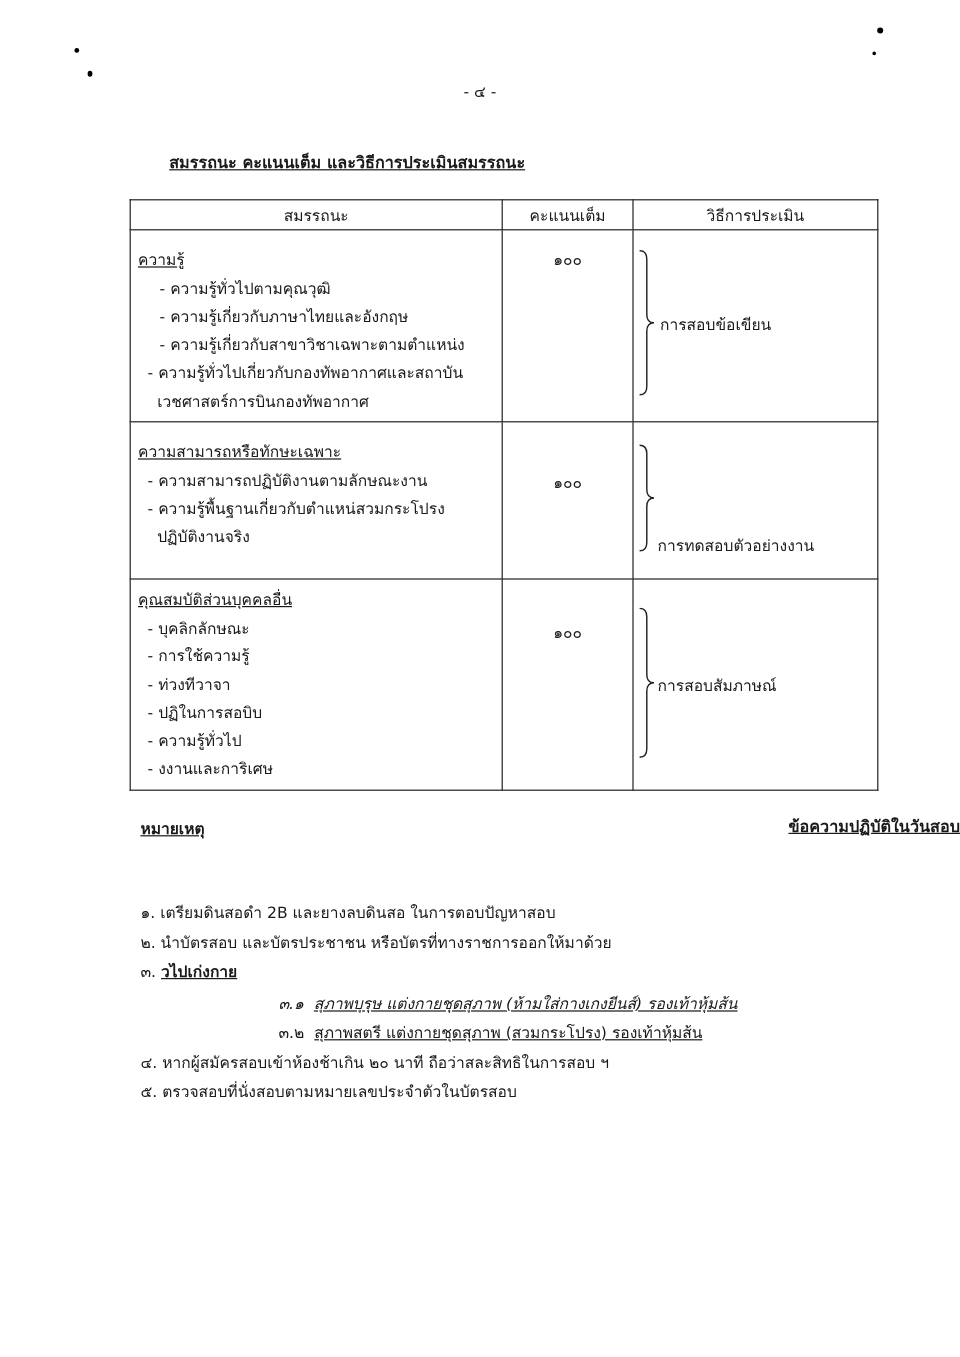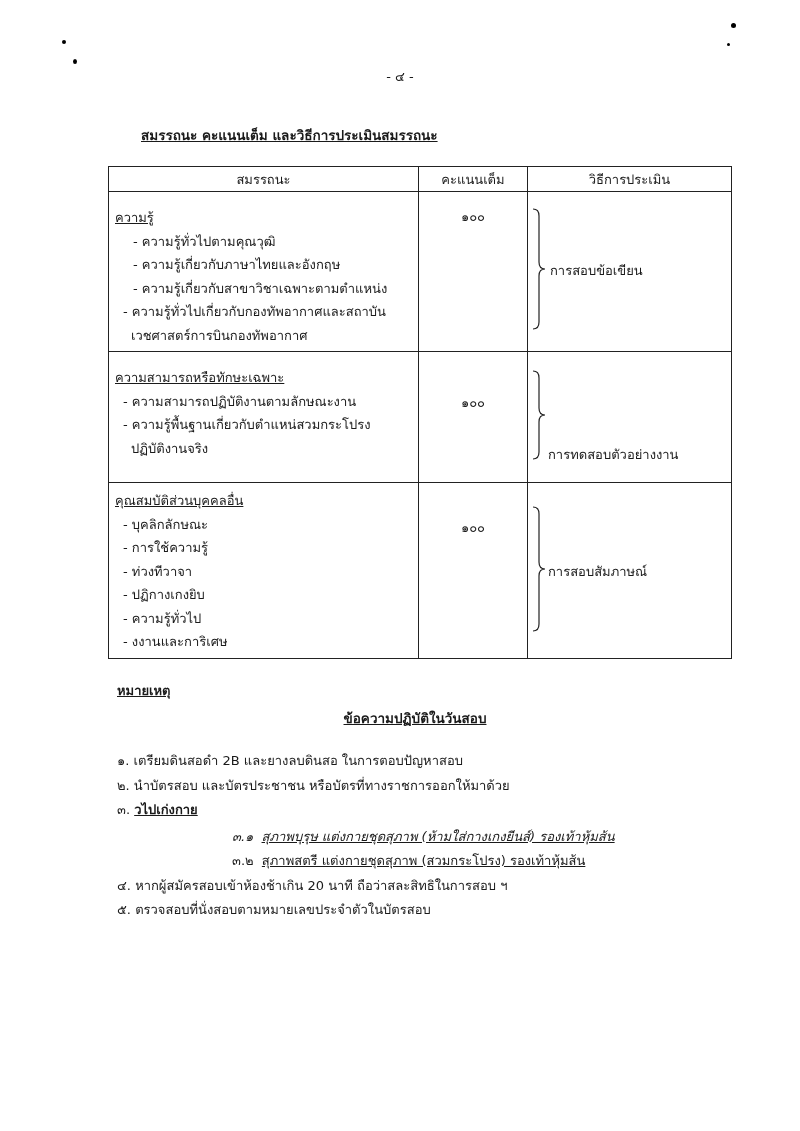"- ปฏิกางเกงยิบ" div.item { text: ปฏิกางเกงยิบ -> ปฏิในการสอบิบ }
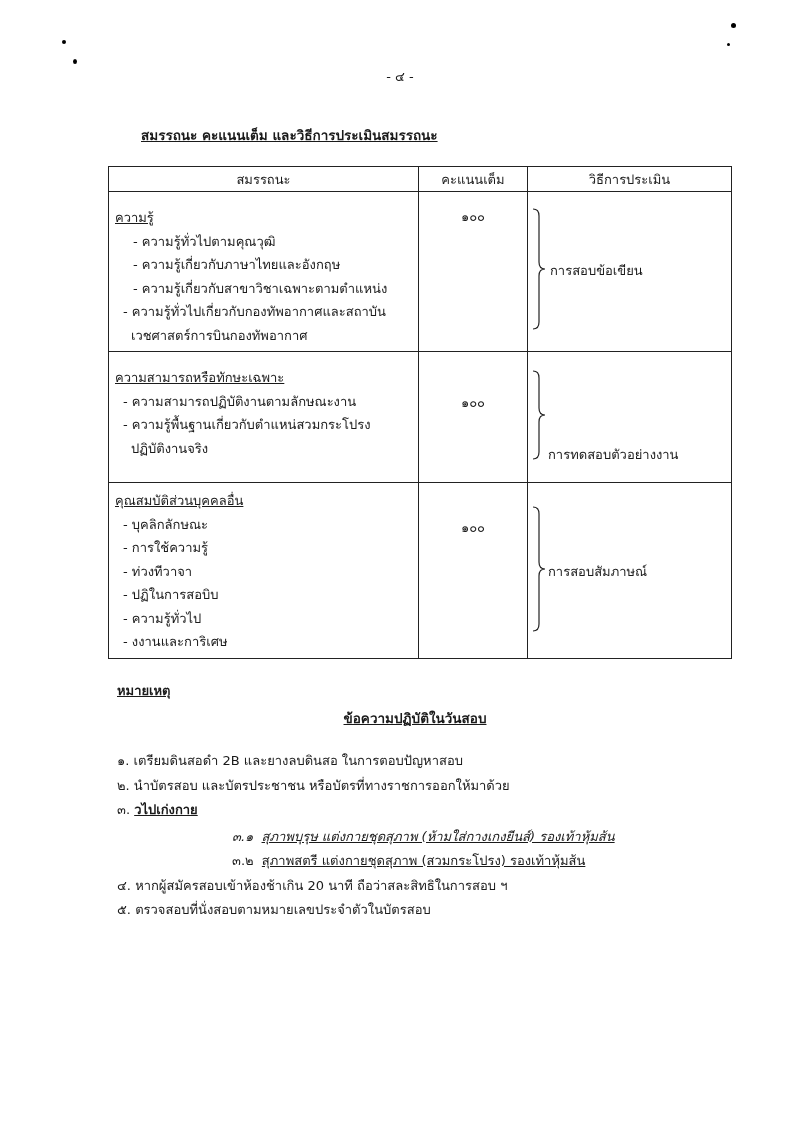"ข้อความปฏิบัติในวันสอบ" .rules-title { text-align: center -> right; top: 707px -> 677px }
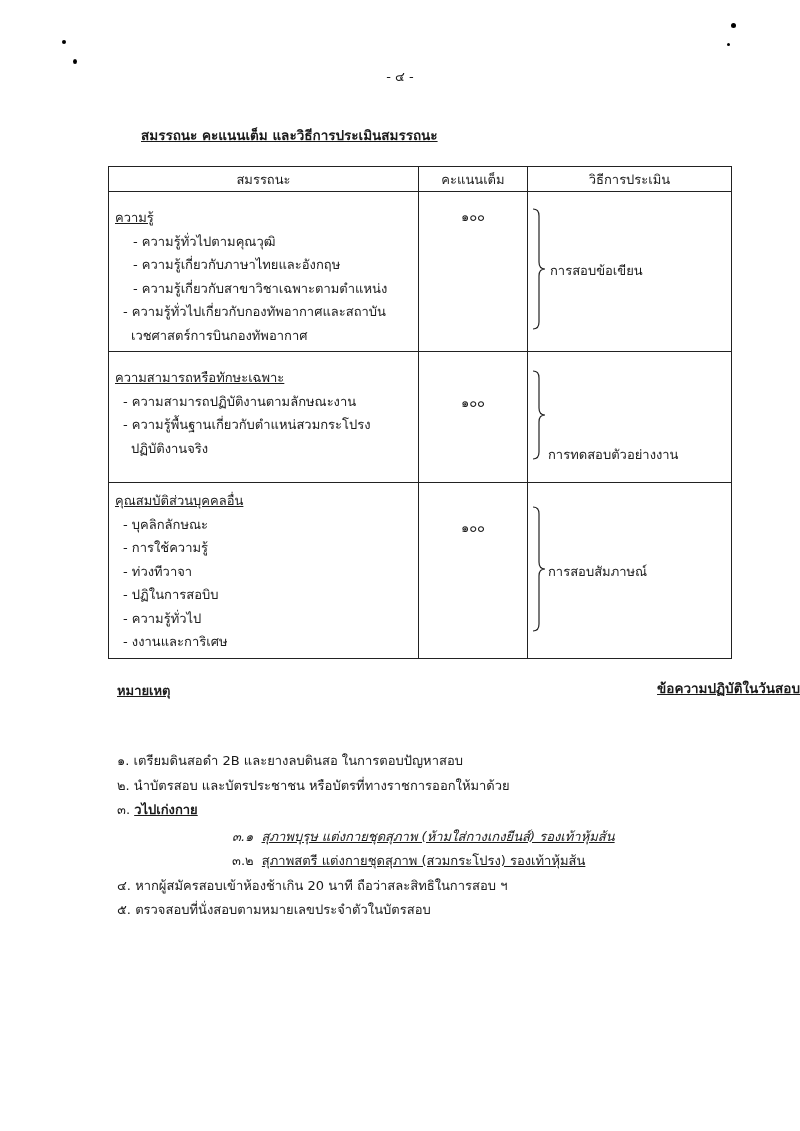"หากผู้สมัครสอบเข้าห้องช้าเกิน 20 นาที" span { text: 20 -> ๒๐ }
